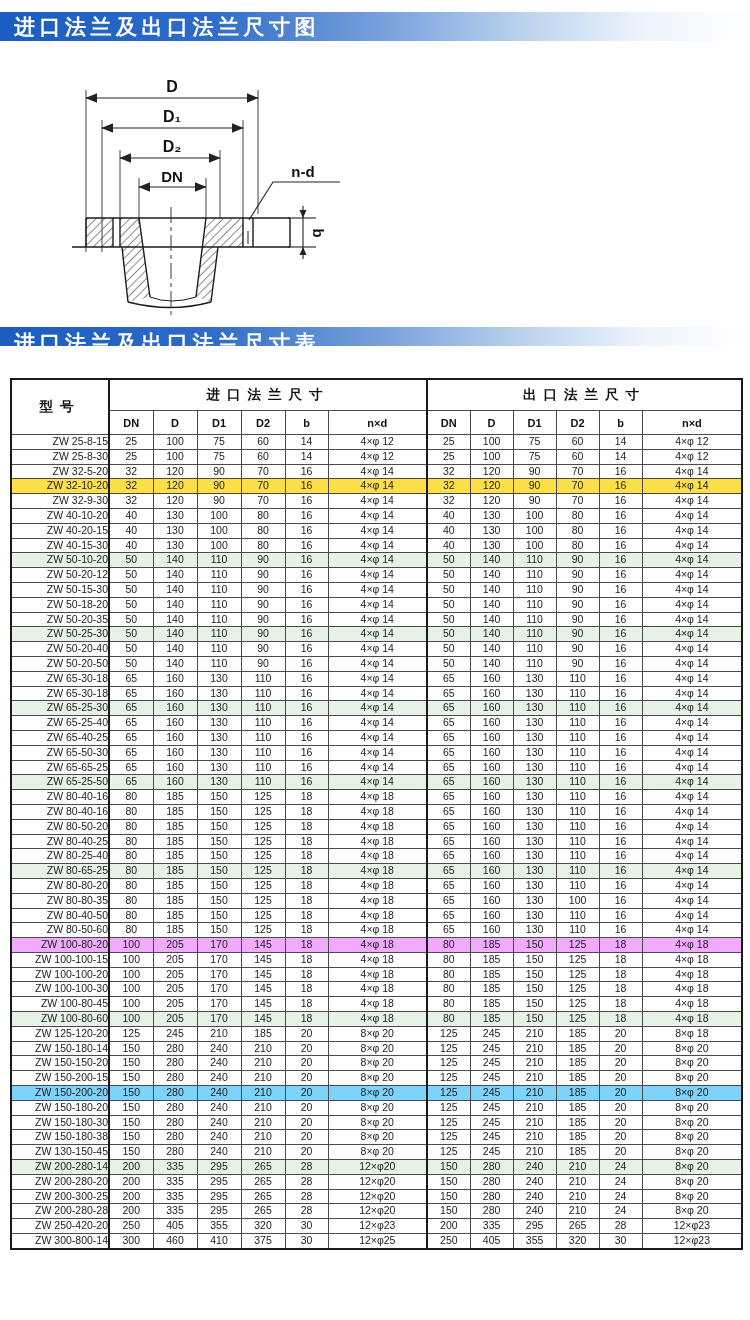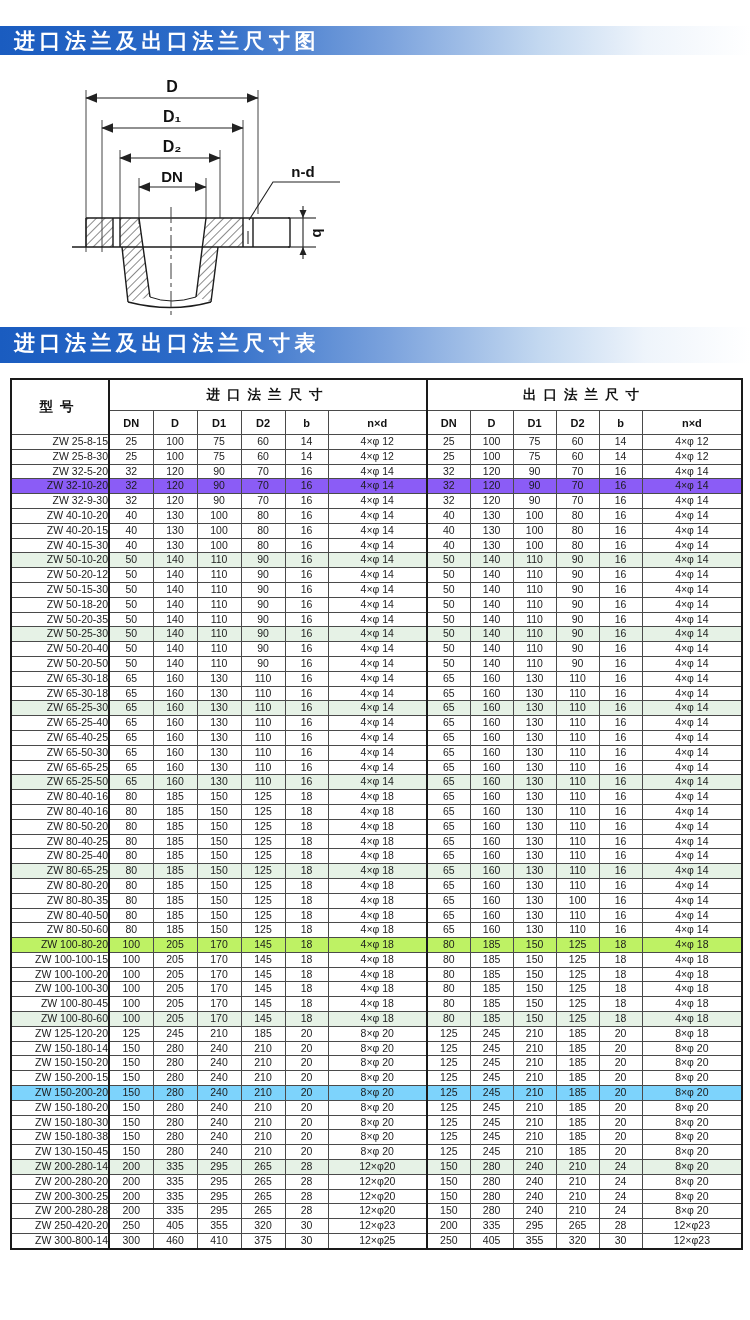"进口法兰及出口法兰尺寸图" #banner1 { margin-top: 14px -> none }
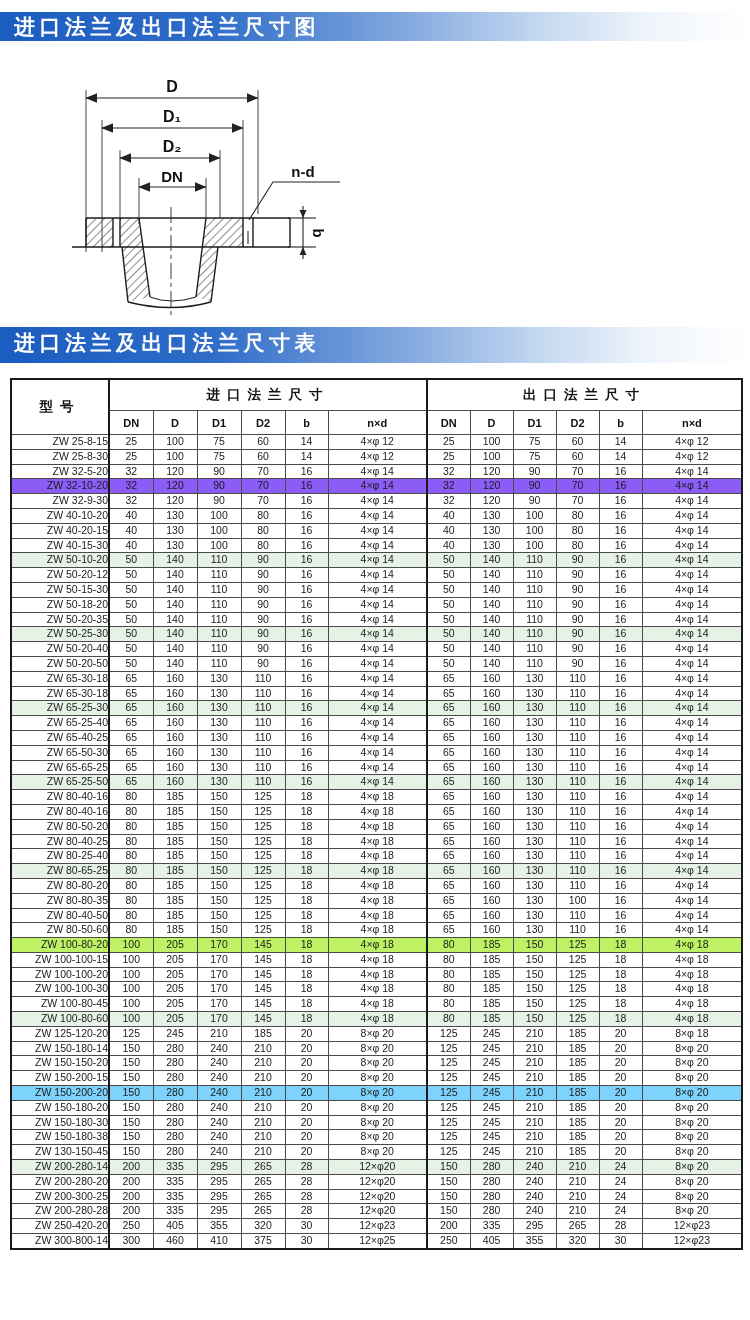"进口法兰及出口法兰尺寸表" #banner2 { height: 36px -> 19px }
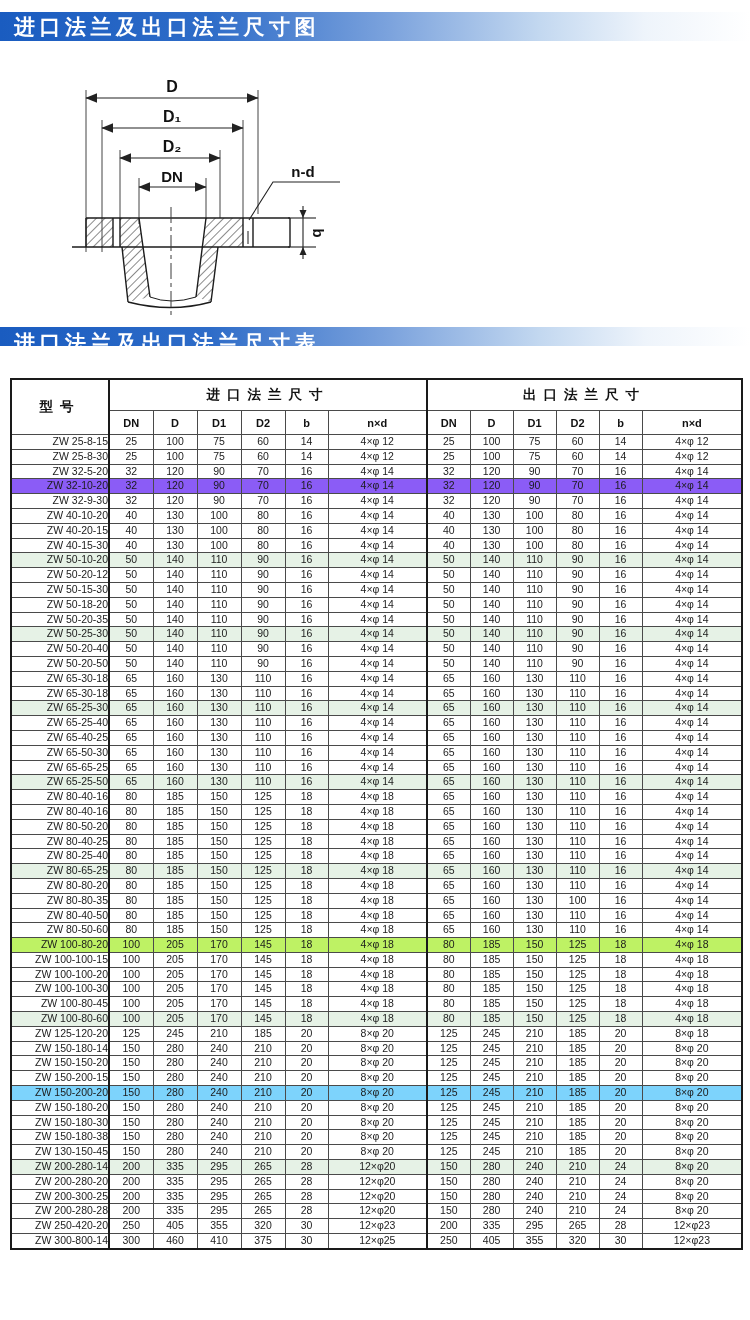"ZW 32-10-20" tr { background: #8b5cf6 -> #fde047 }
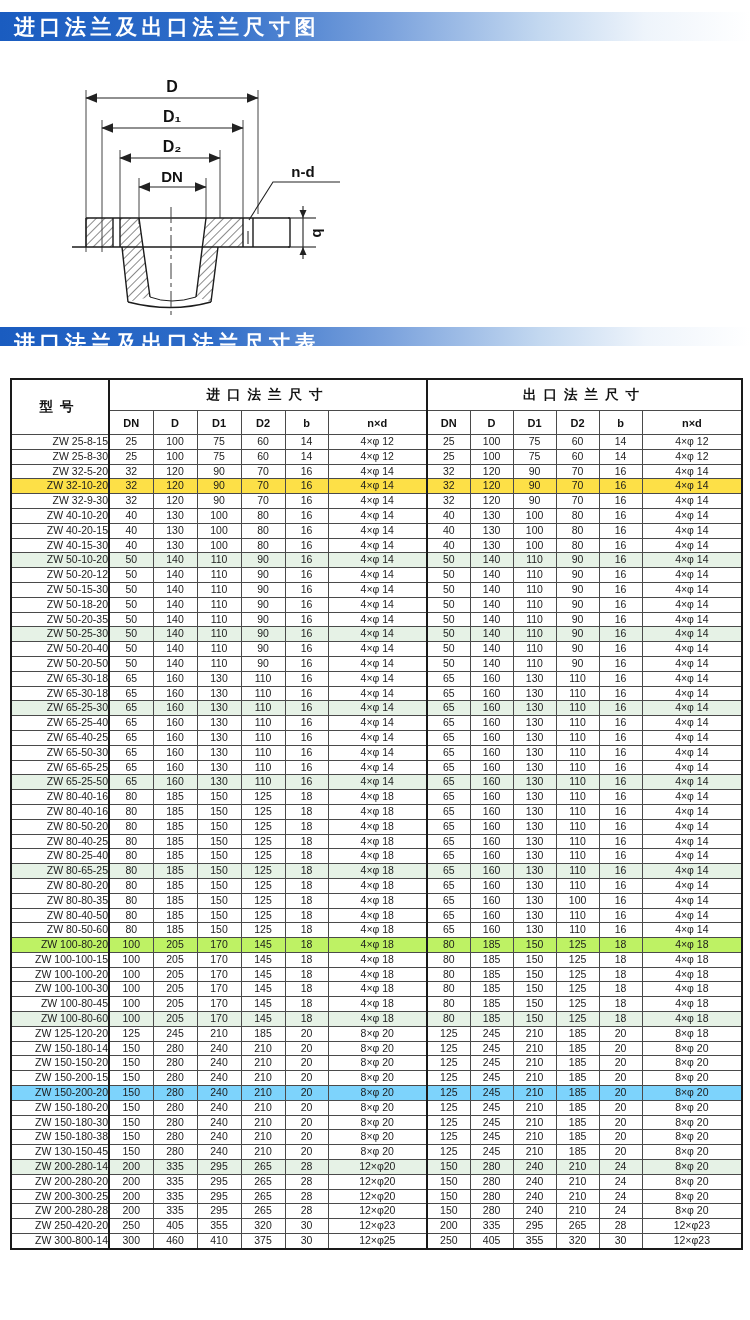"ZW 100-80-20" tr { background: #bef264 -> #f0abfc }
